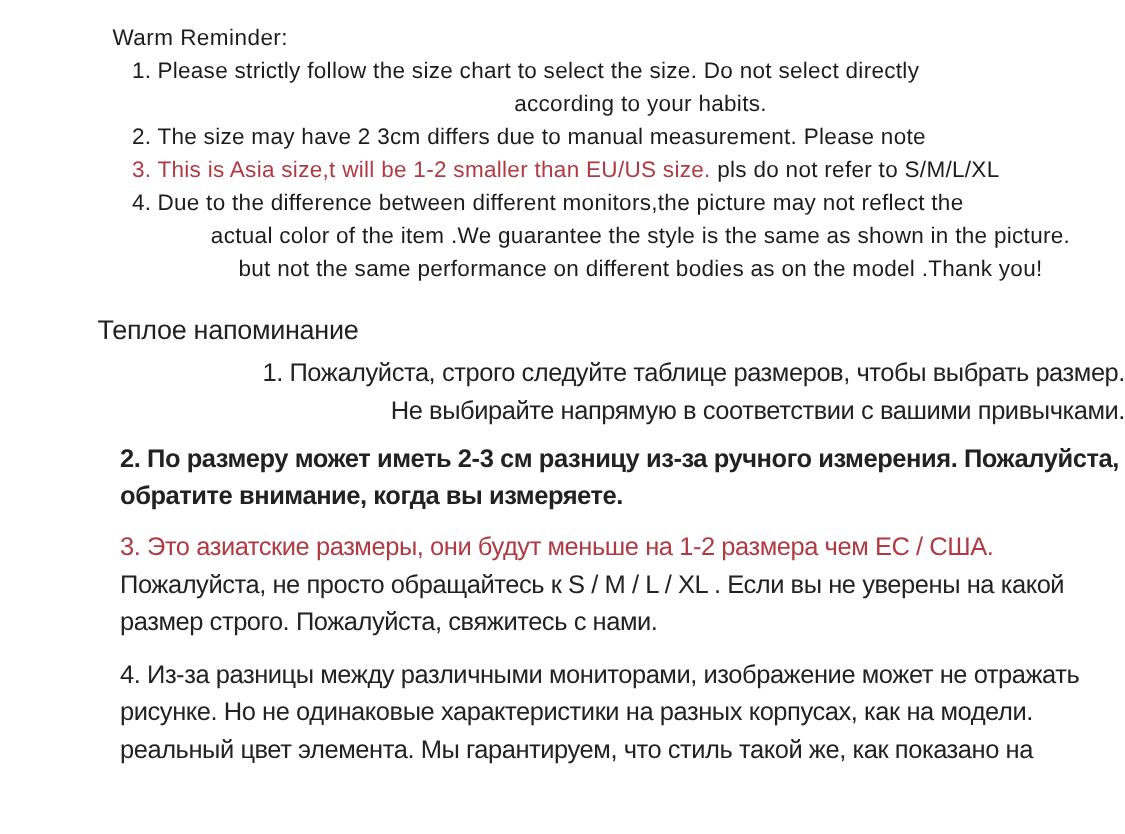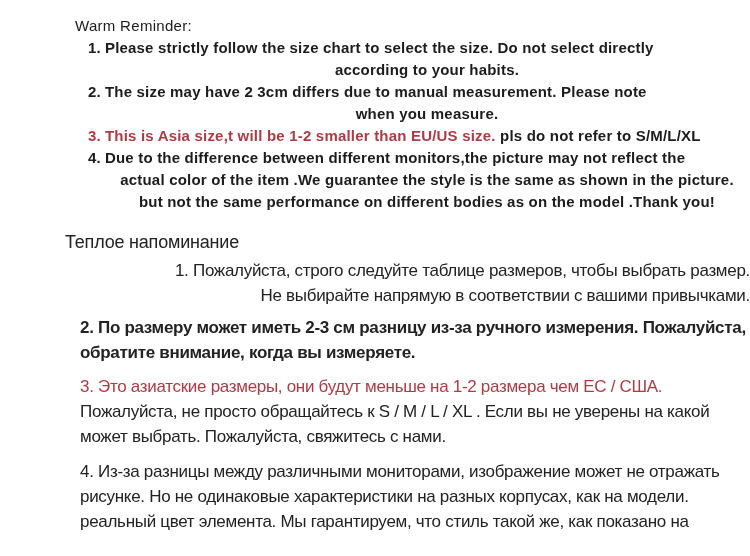"1. Please strictly follow the" .en-line { font-weight: bold -> none }
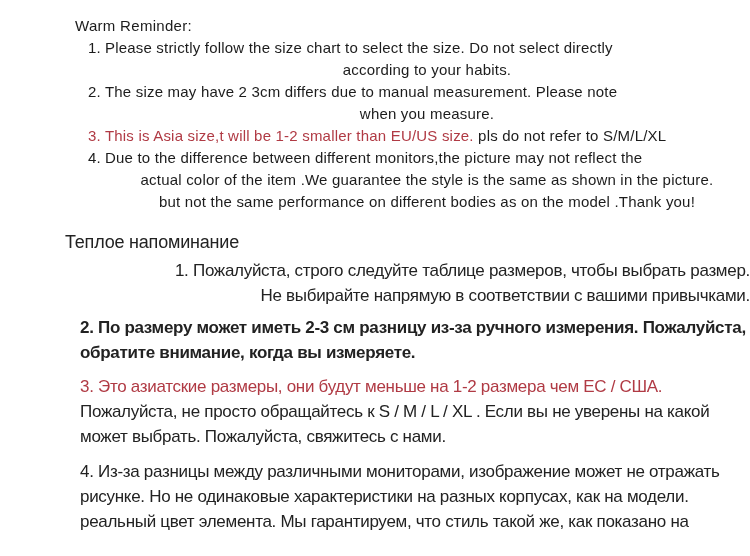"when you measure." div.en-line { html: <div>when you measure.</div> -> none }
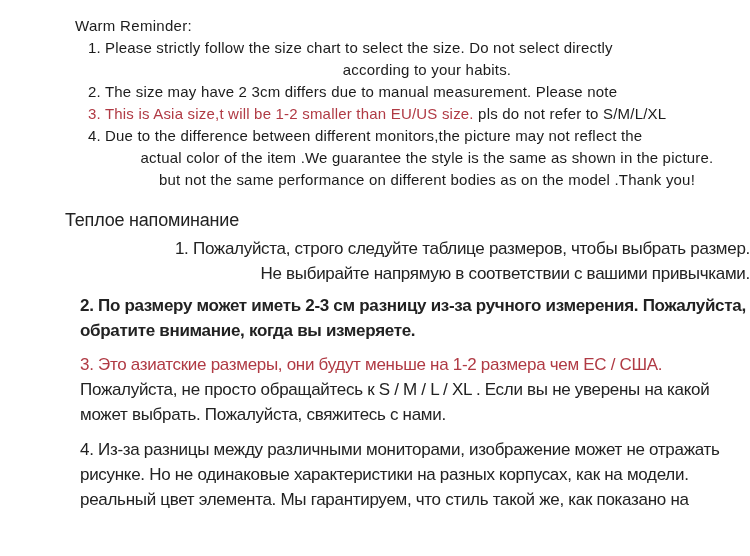"может выбрать. Пожалуйста, свяжитесь с" div.ru-line { text: может выбрать -> размер строго }
